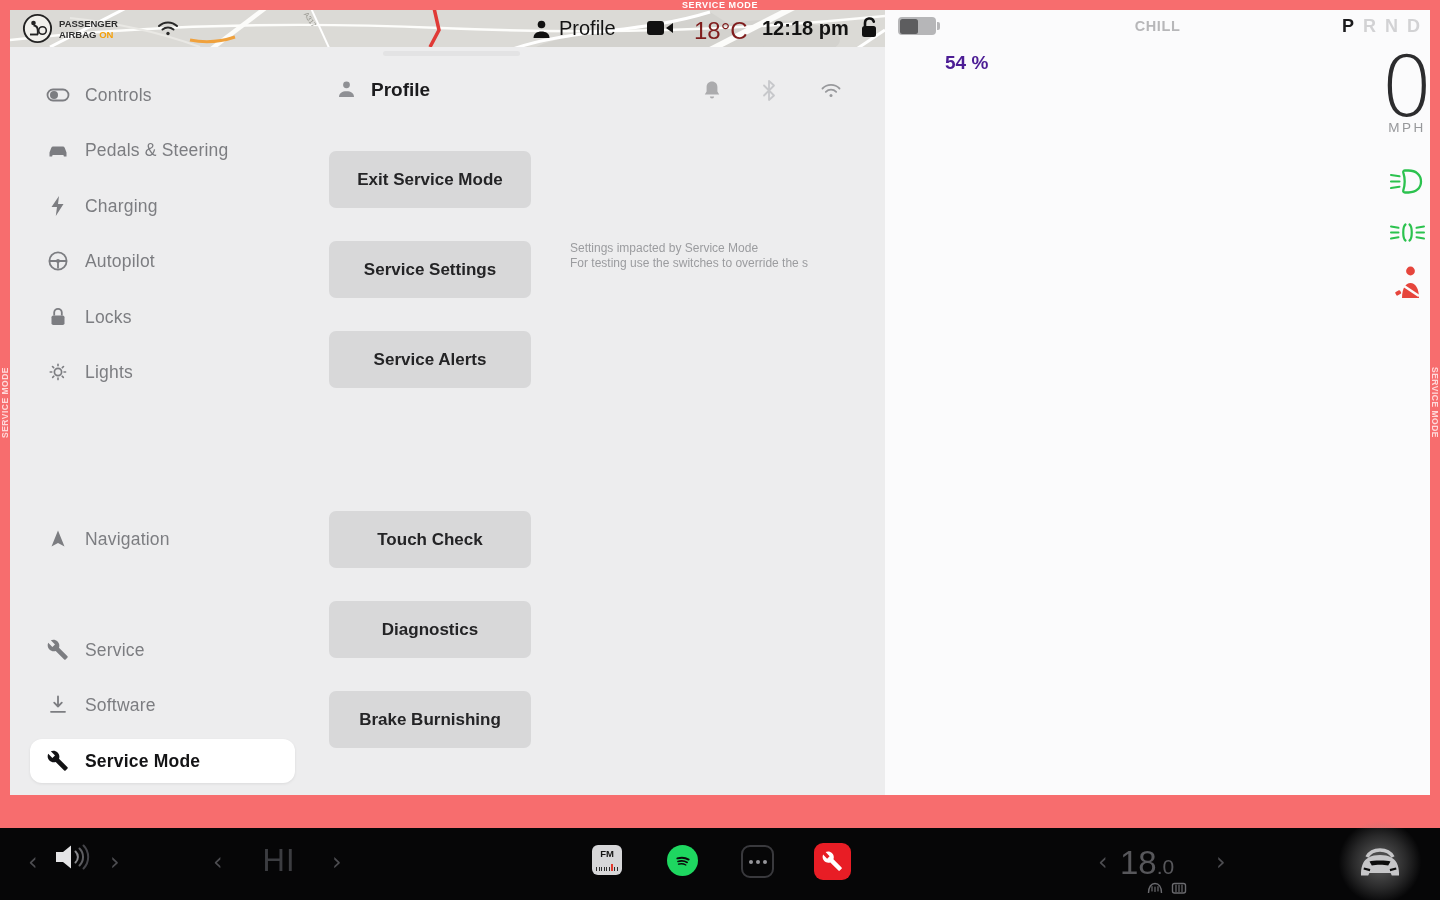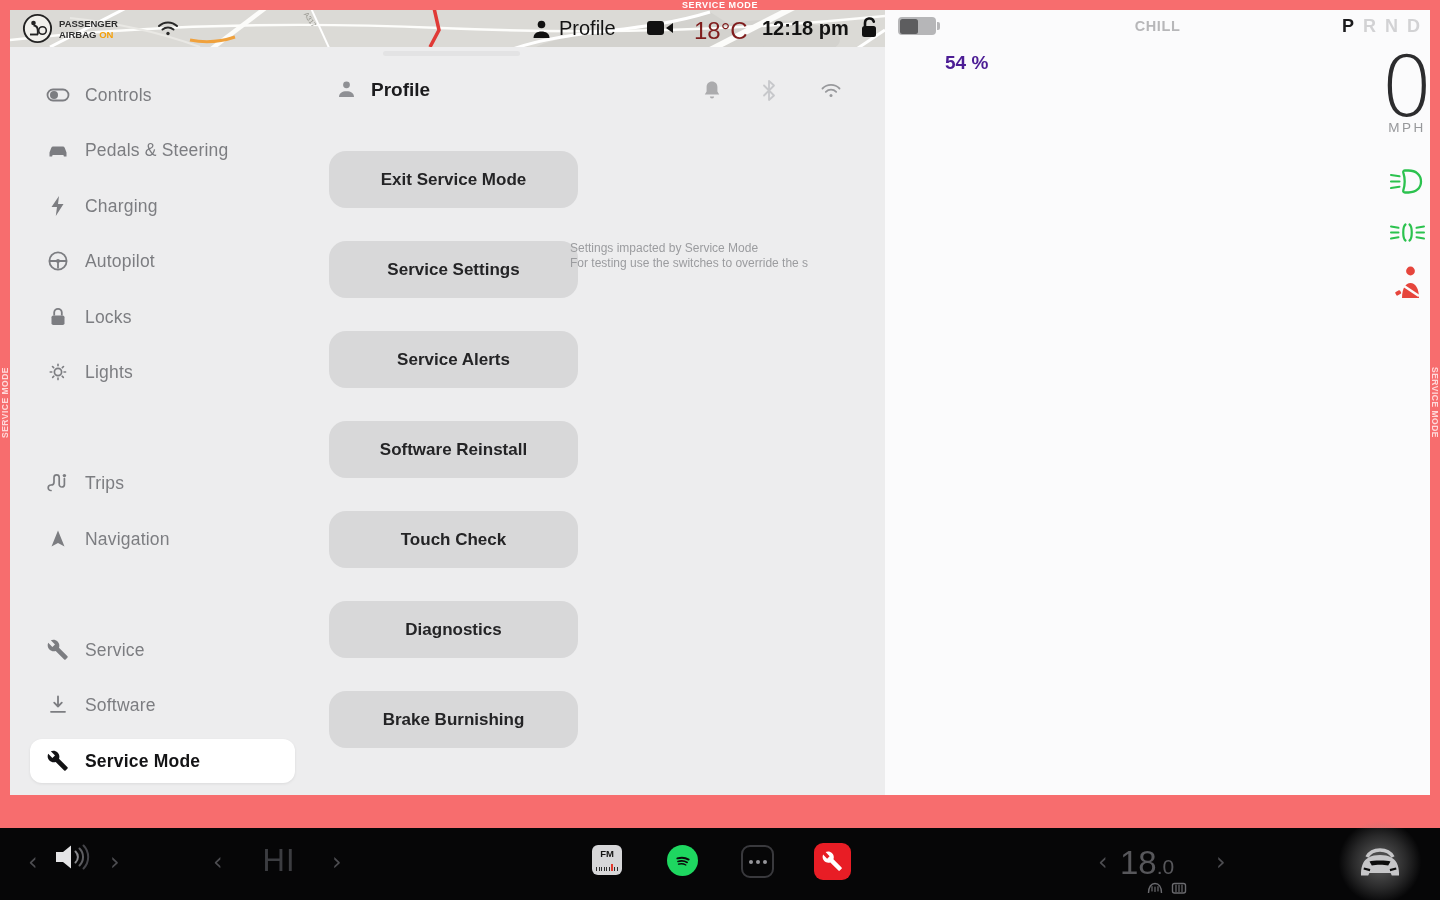"Exit Service Mode" .svc-btn { border-radius: 17px -> 7px; width: 249px -> 202px }
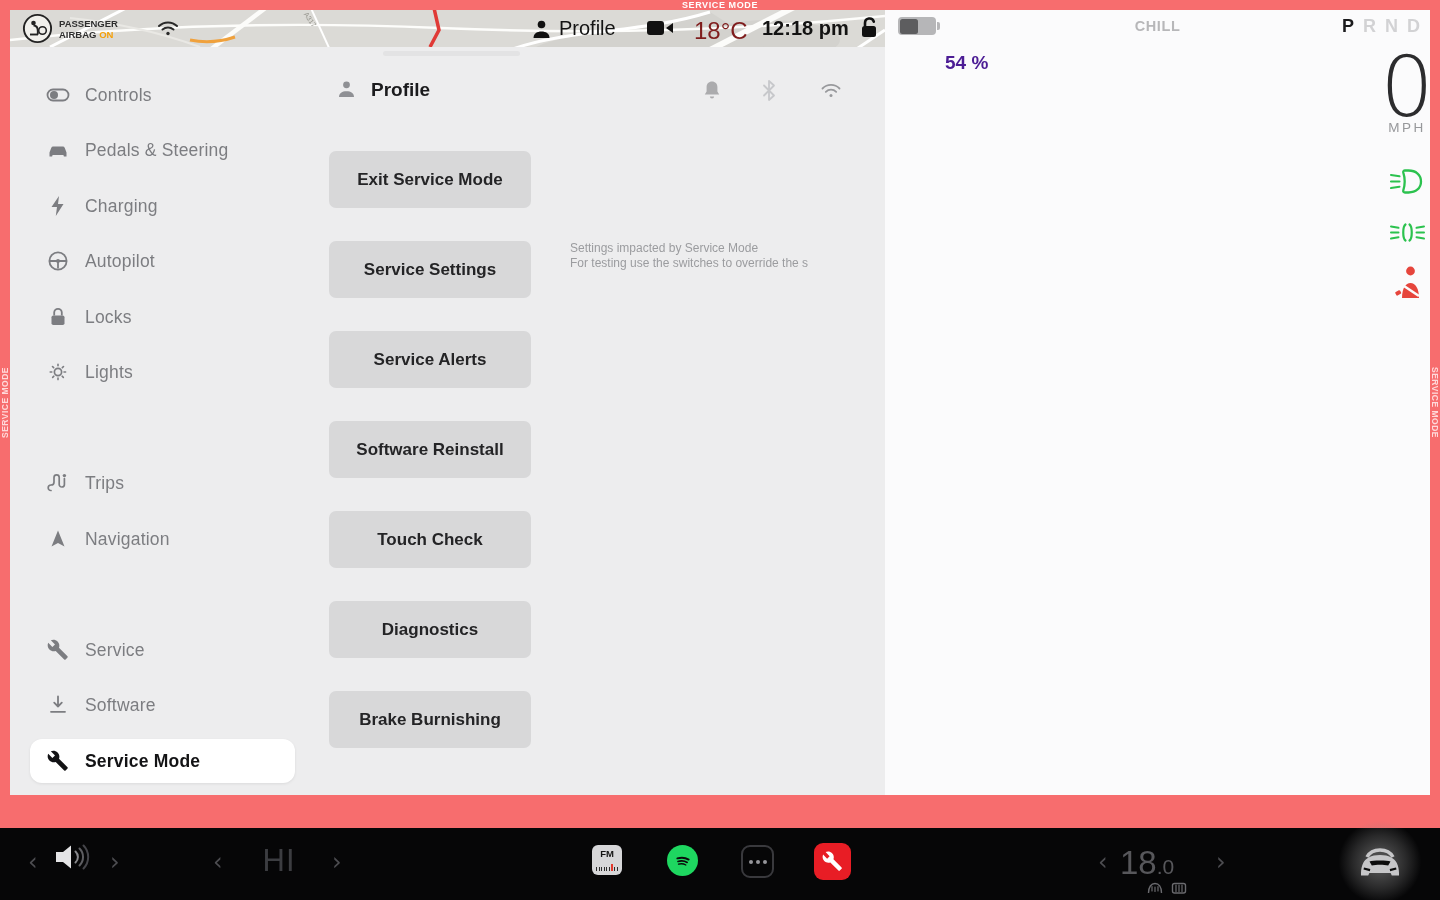"Software Reinstall" button.svc-btn { html: <button>Software Reinstall</button> -> none }
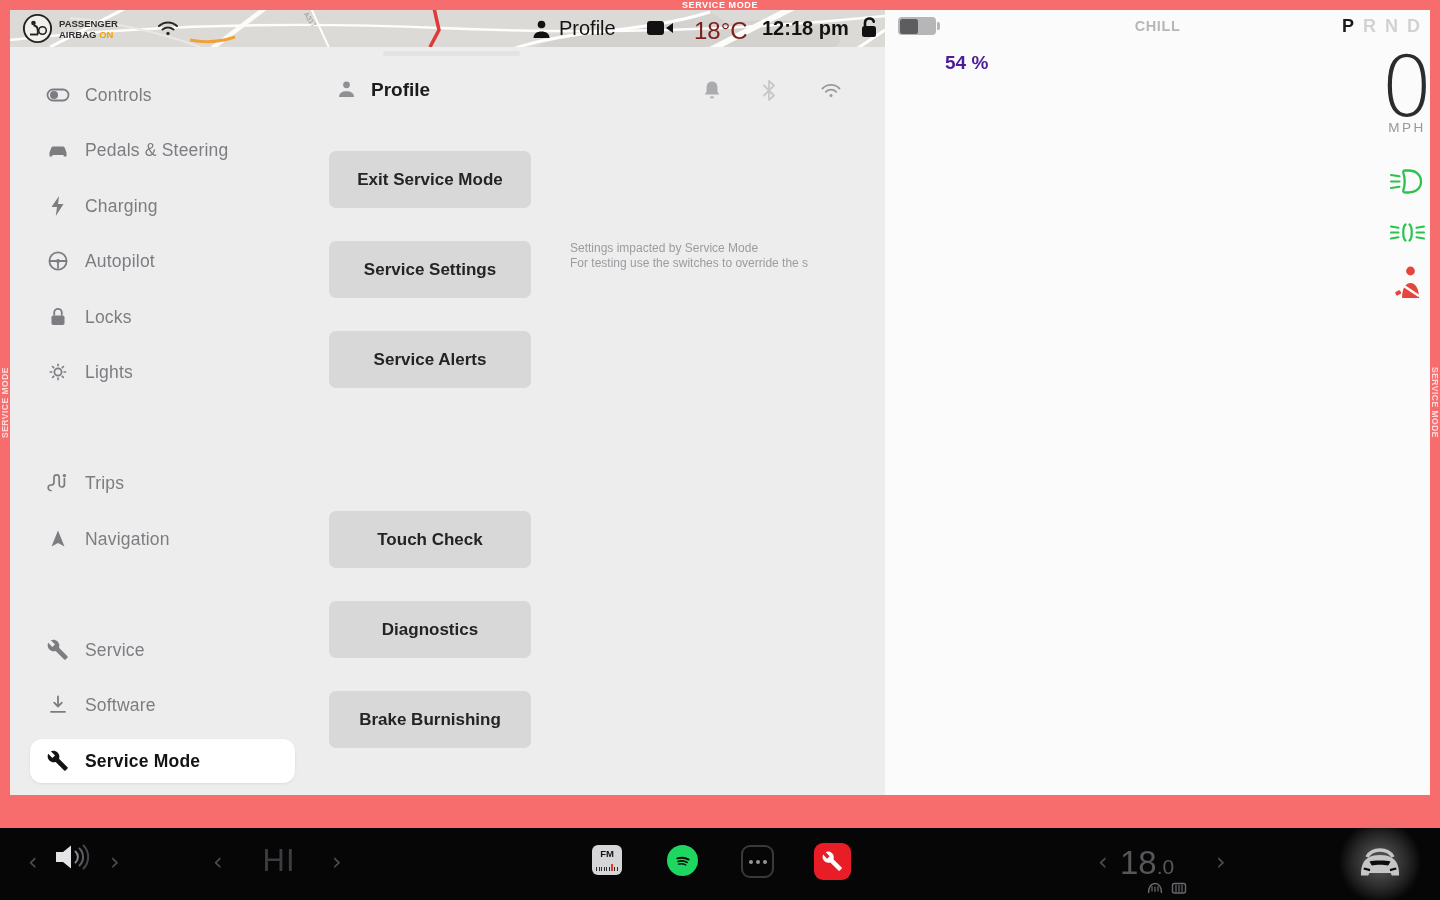"Trips" div.sb-row { html: <div> <span> <svg> <path></path> <circle></circle> </svg> </span> <span>Trips</span> </div> -> none }
